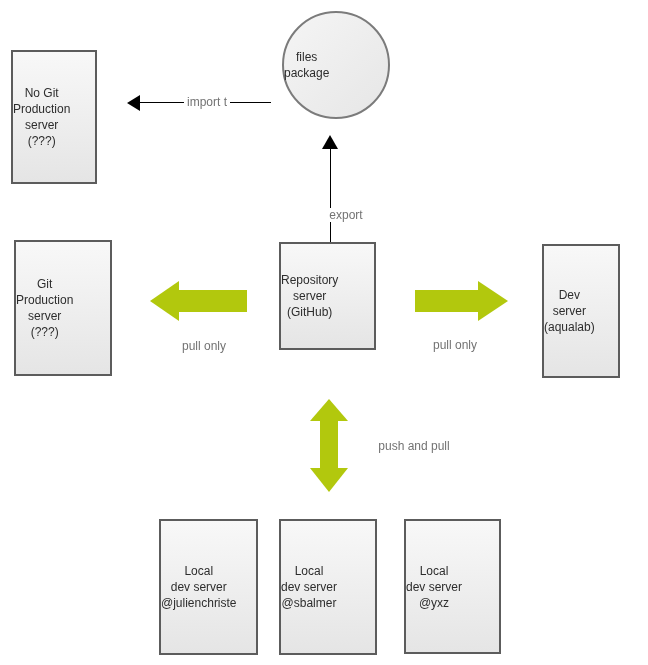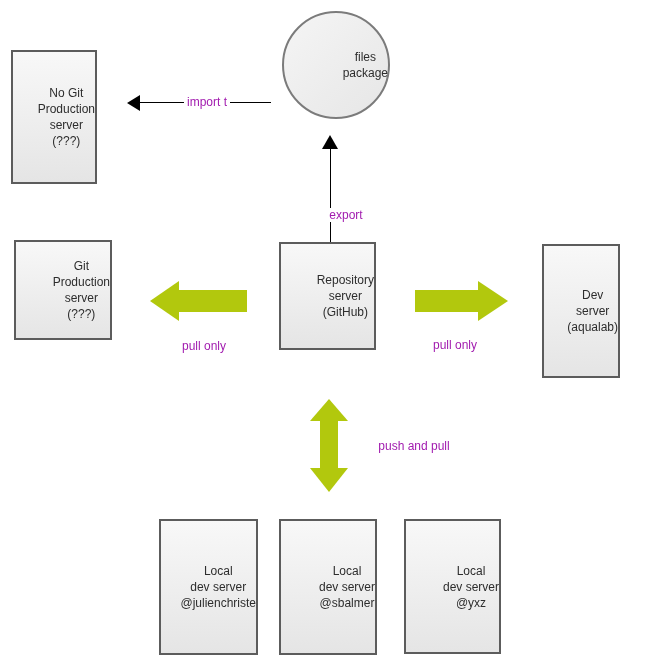"files" .node { justify-content: flex-end -> flex-start }
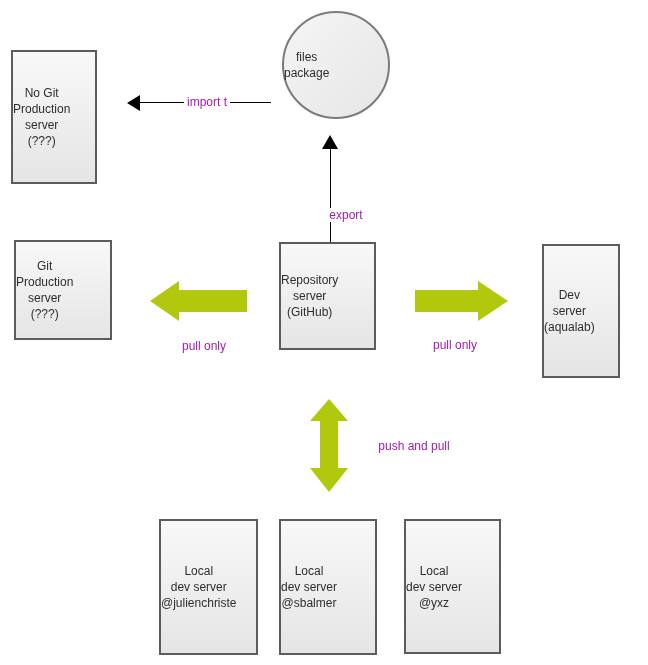"import t" .edge-label { color: #a21caf -> #737373 }
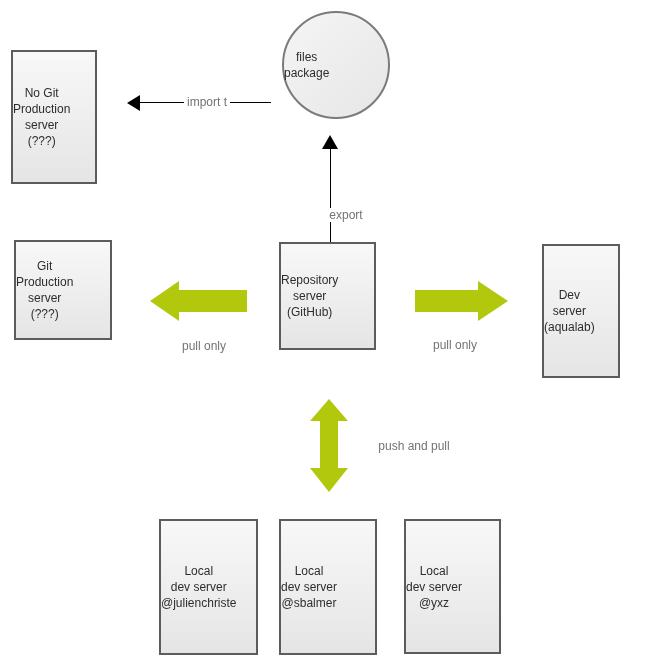"Git" div.node { height: 100px -> 136px }
